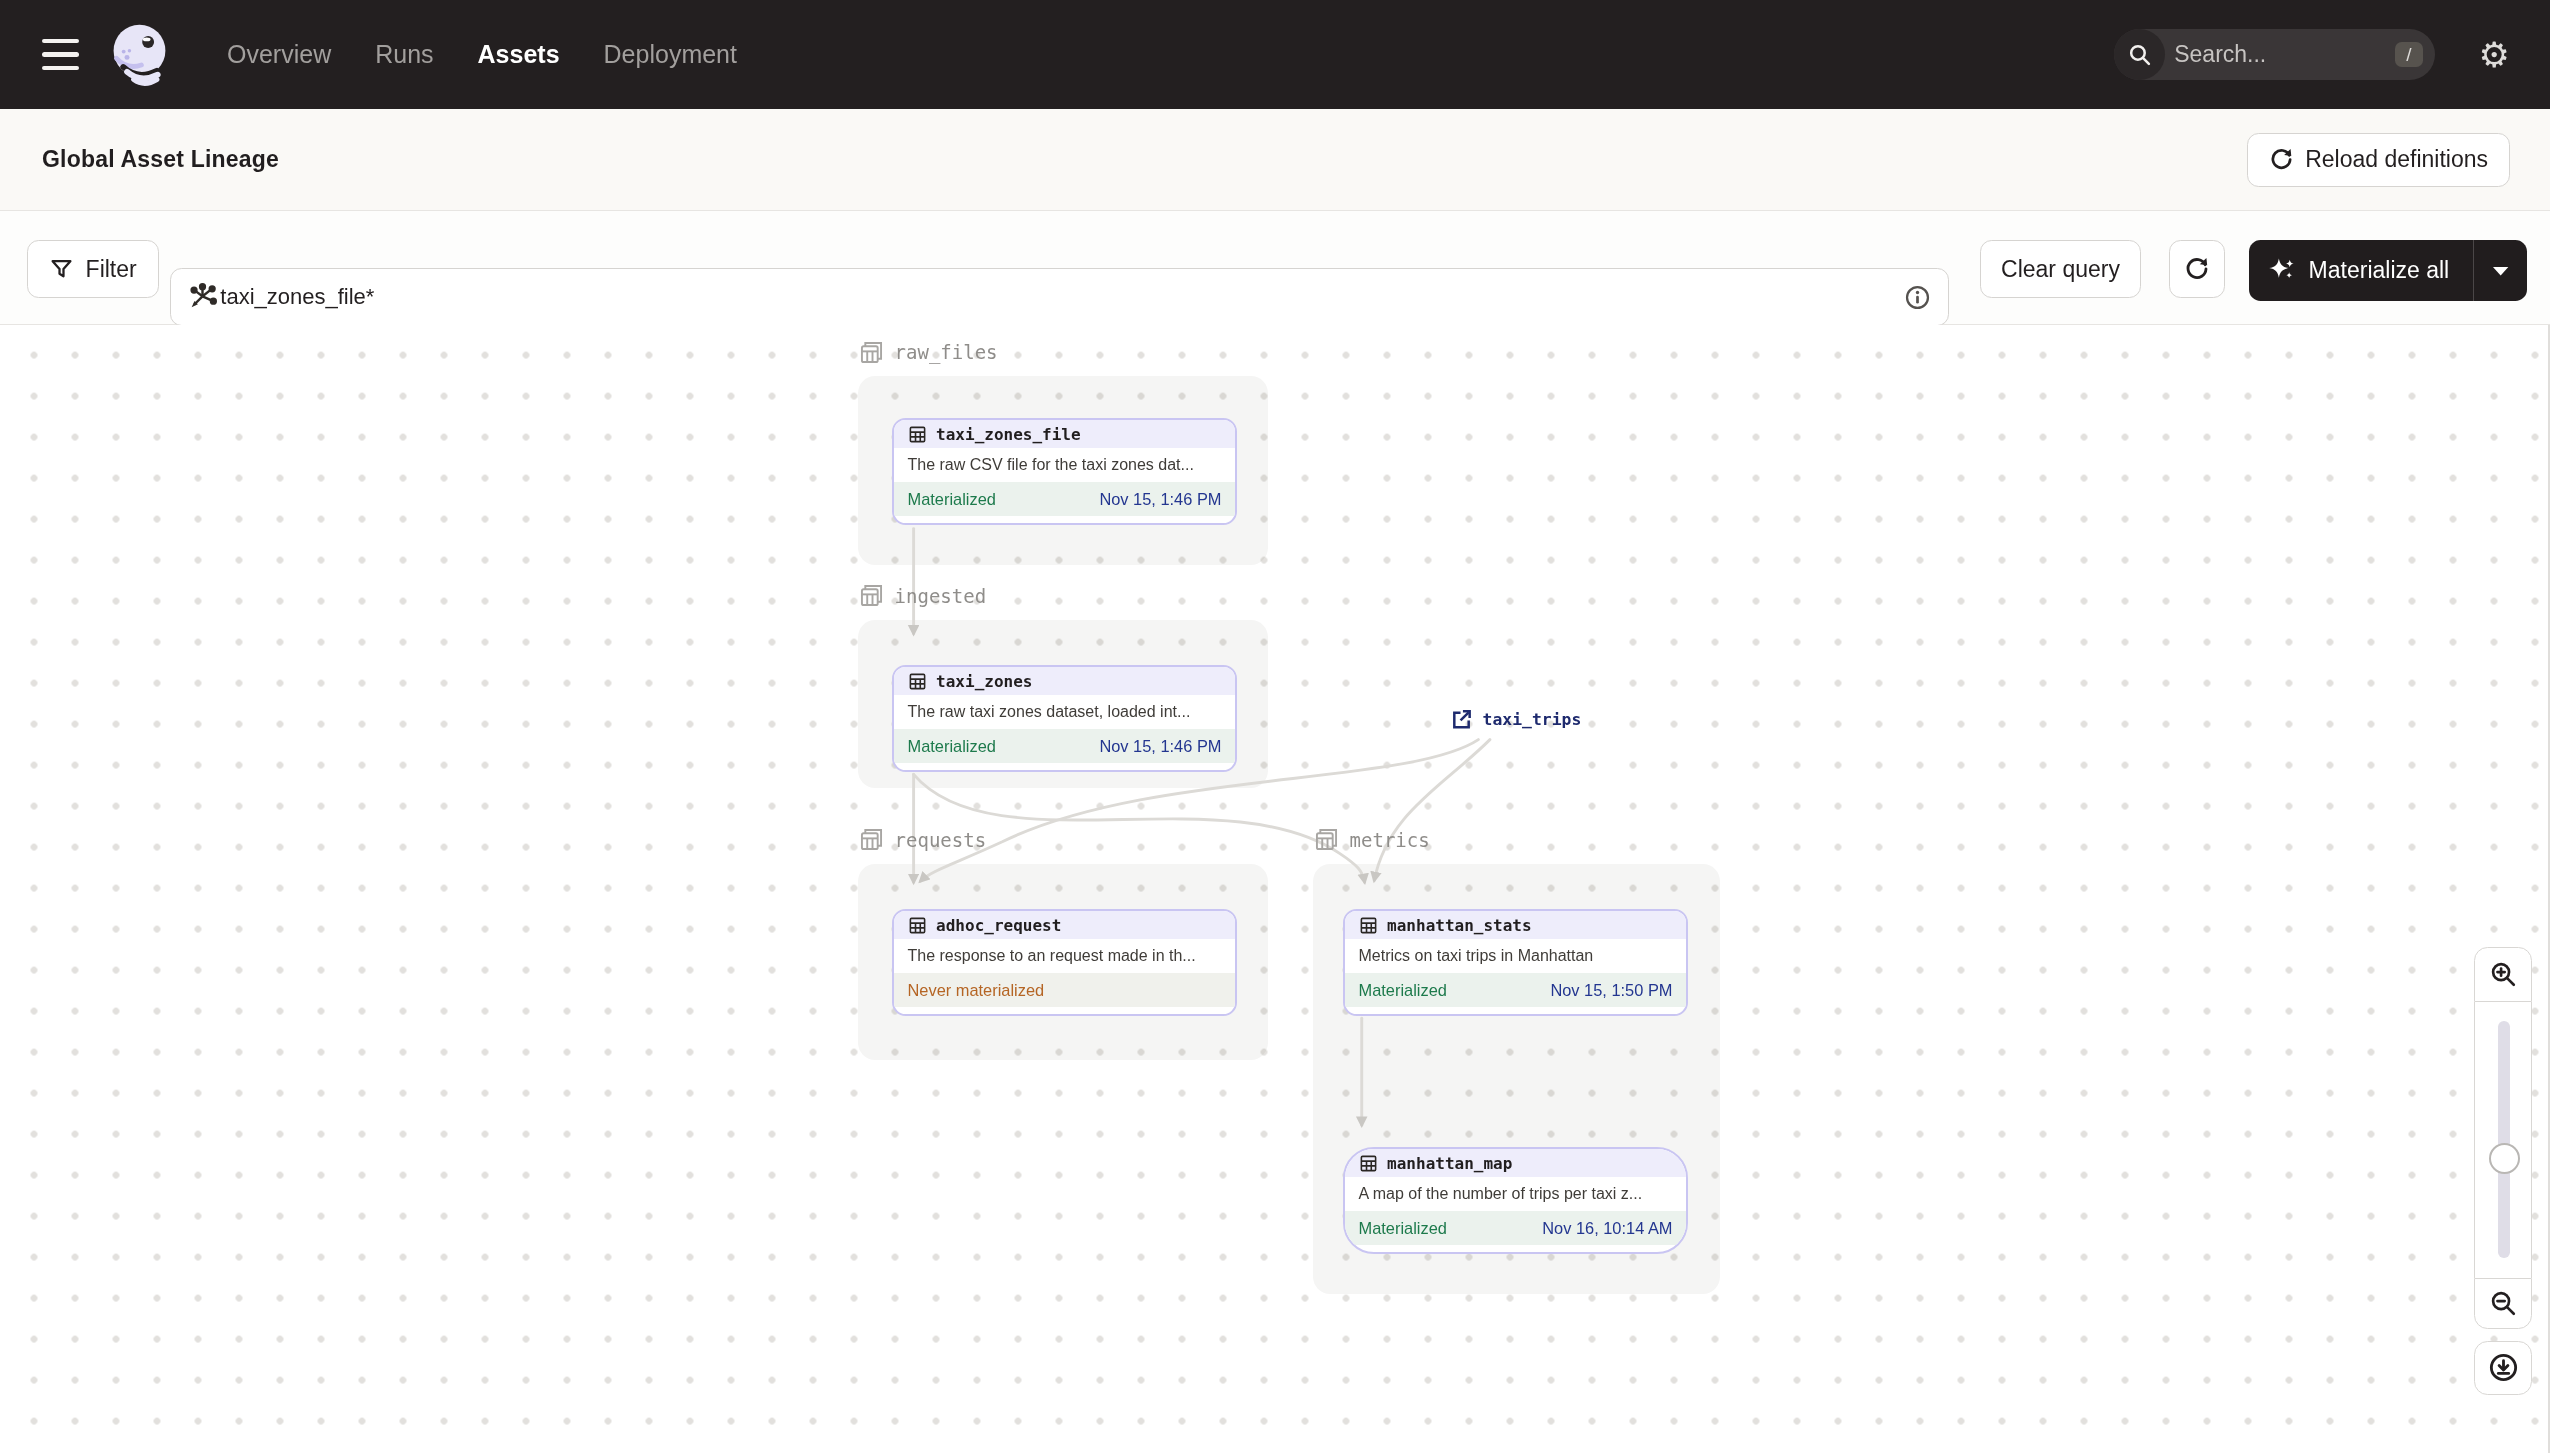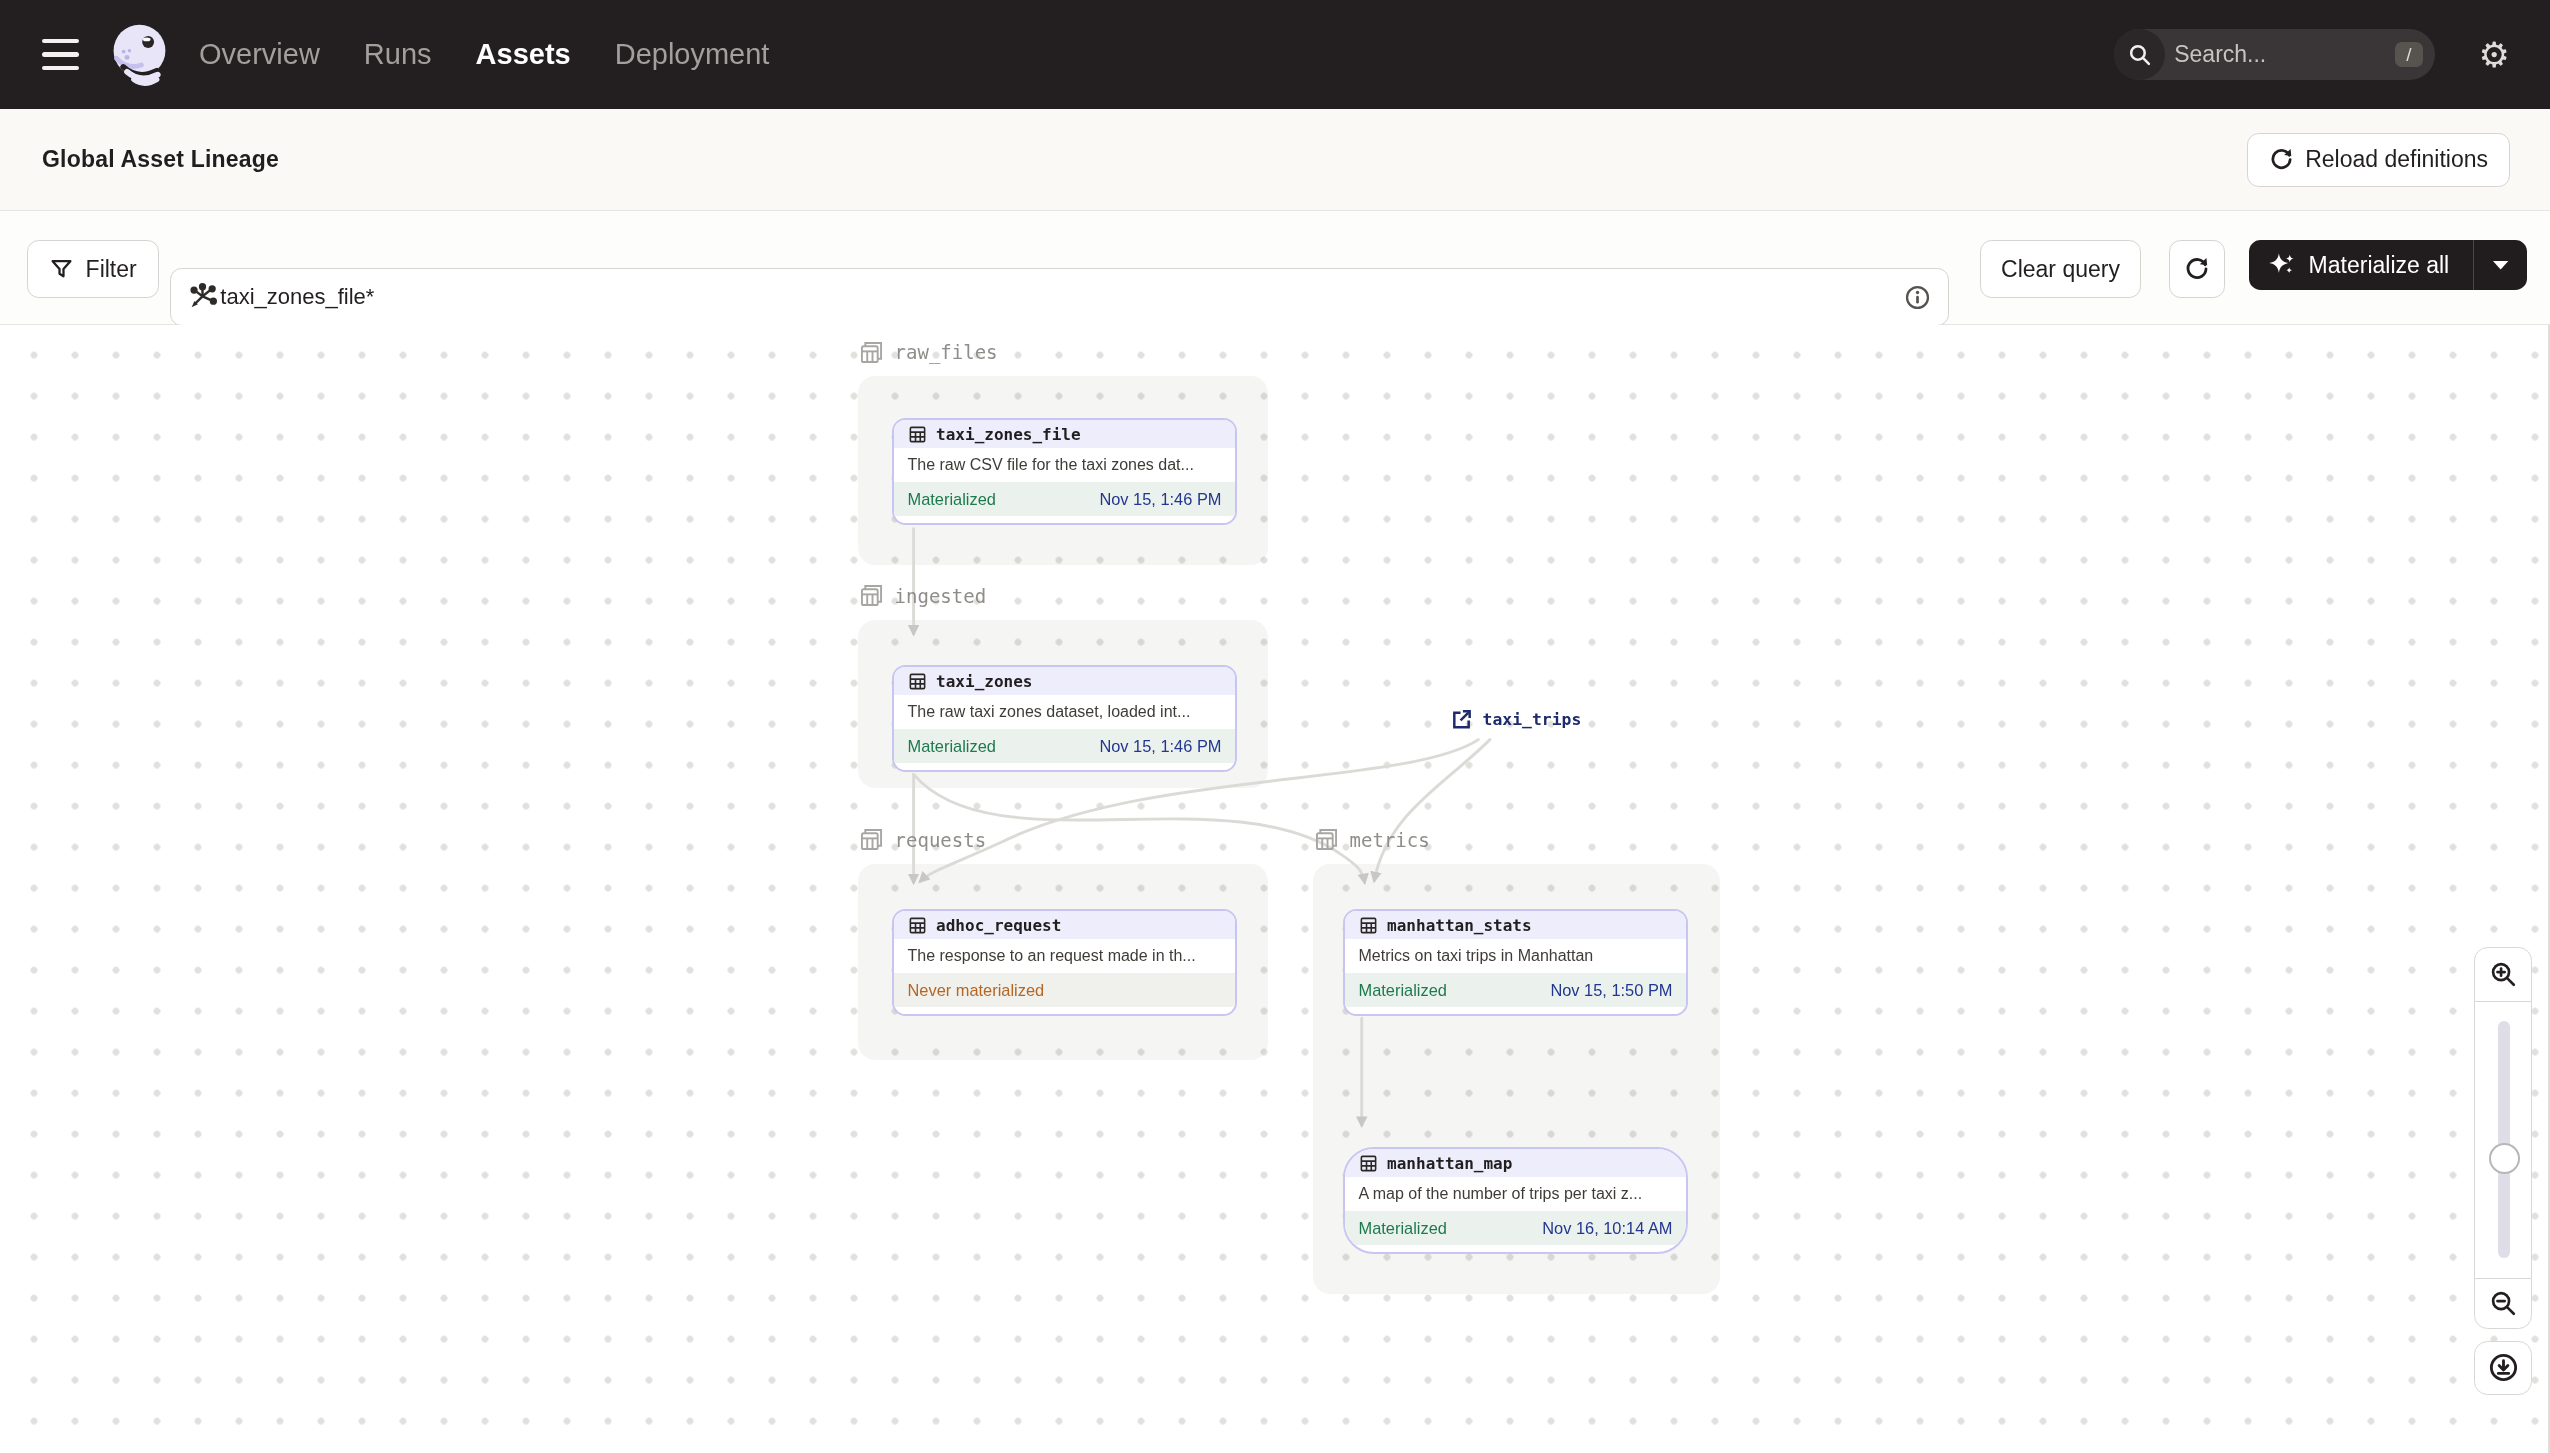"Overview" .tabs { font-size: 29px -> 25px; margin-left: 24px -> 52px }
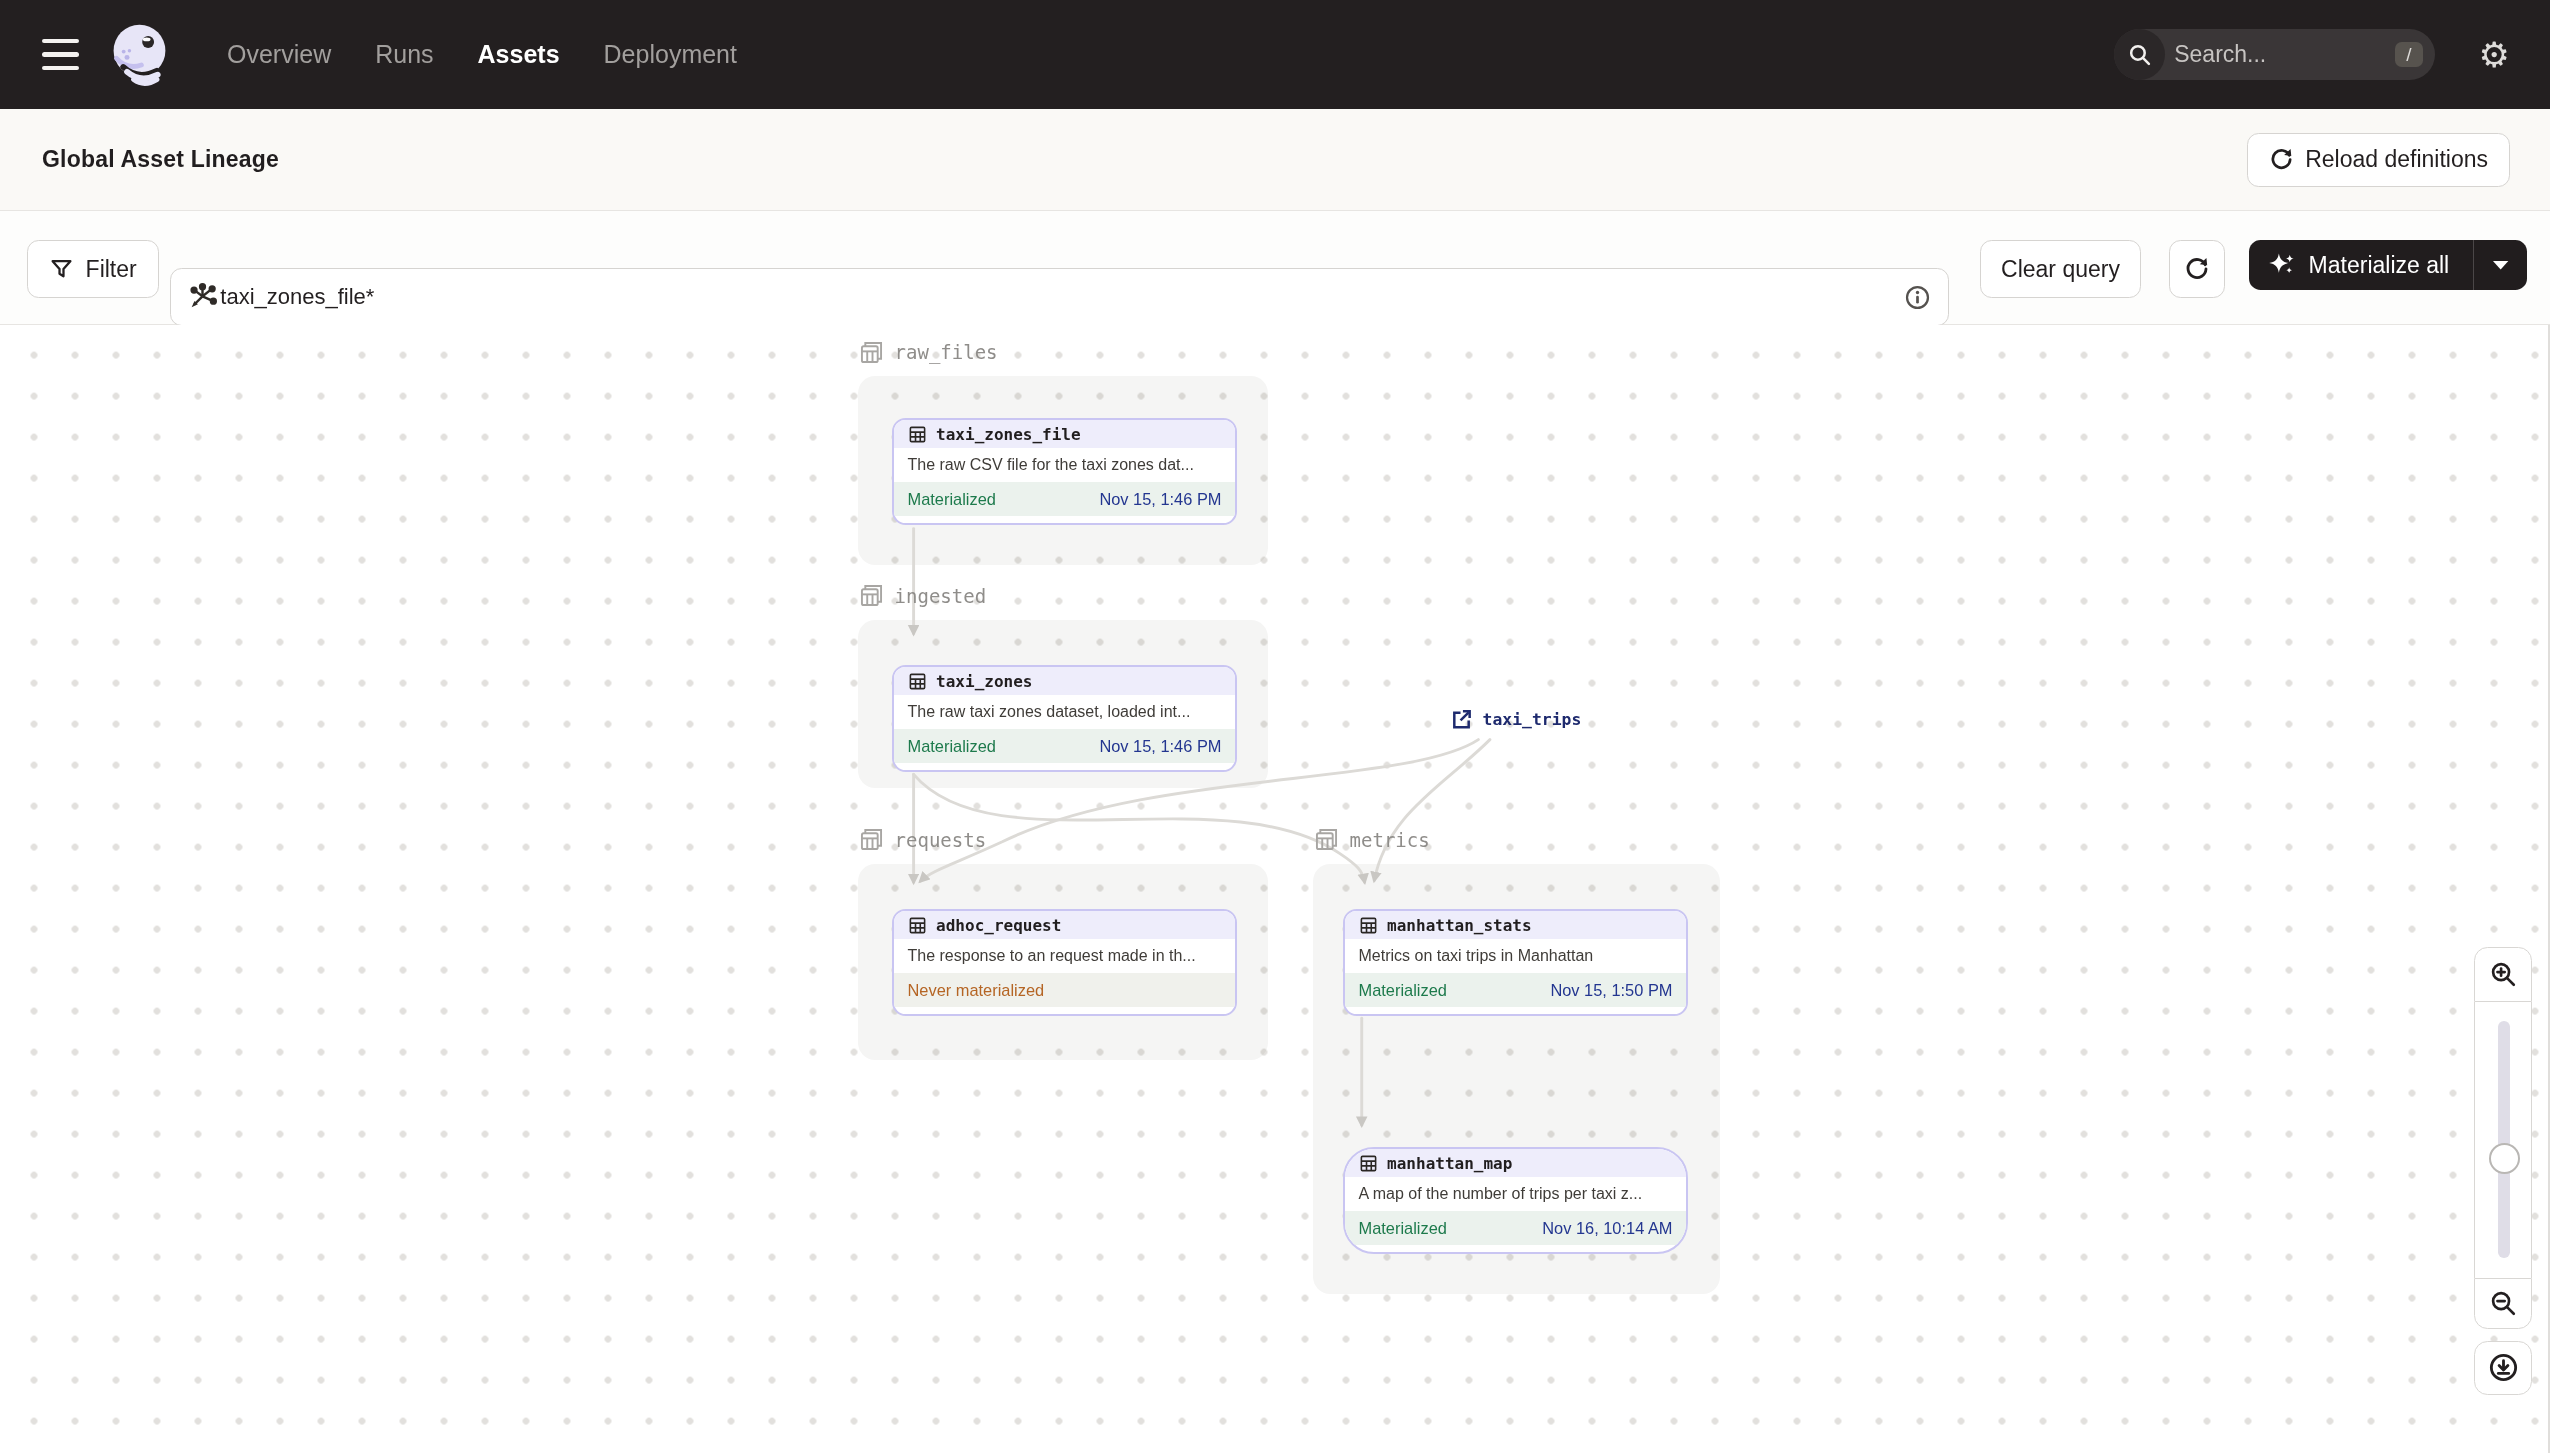"Materialize all" .mat-btn { height: 50px -> 61px }
